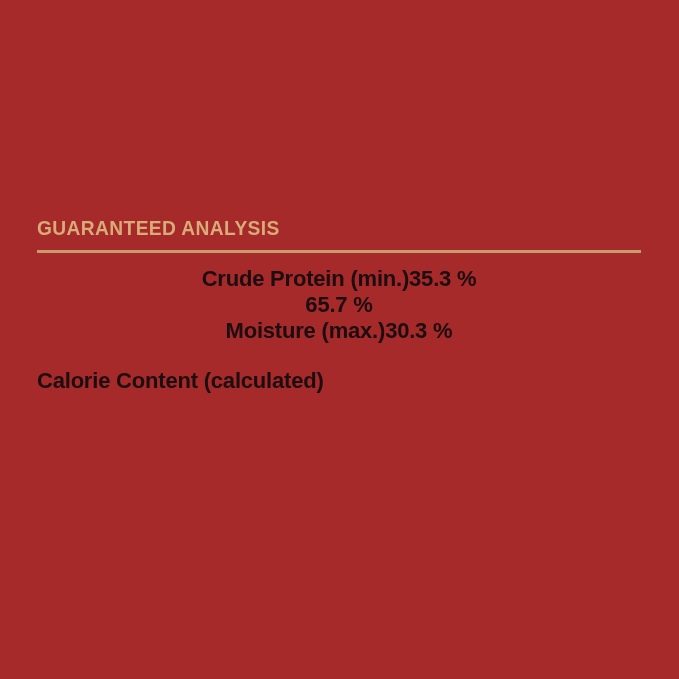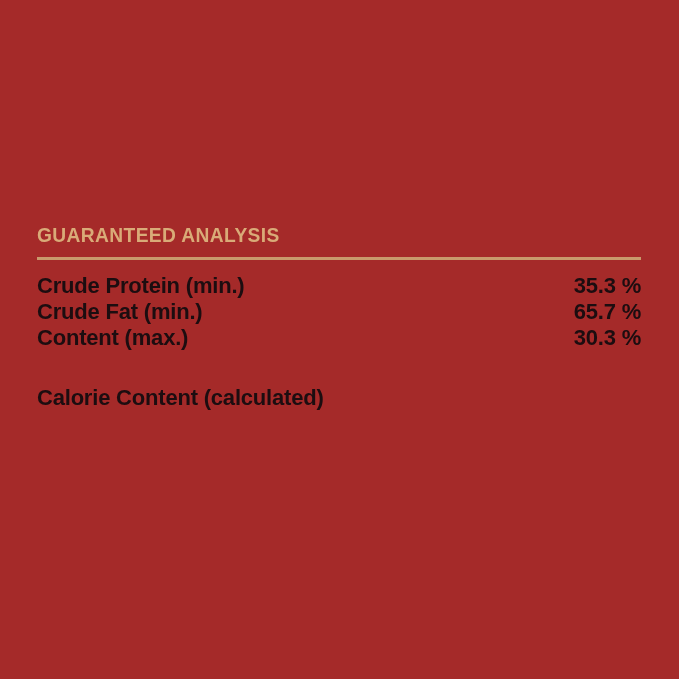"GUARANTEED ANALYSIS" .label-panel { top: 224px -> 217px }
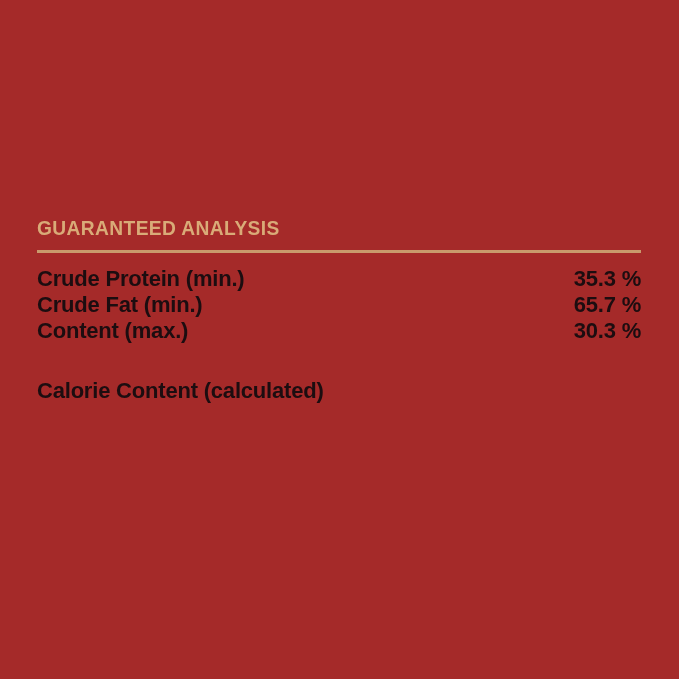"Crude Protein (min.)" .analysis-row { justify-content: space-between -> center }
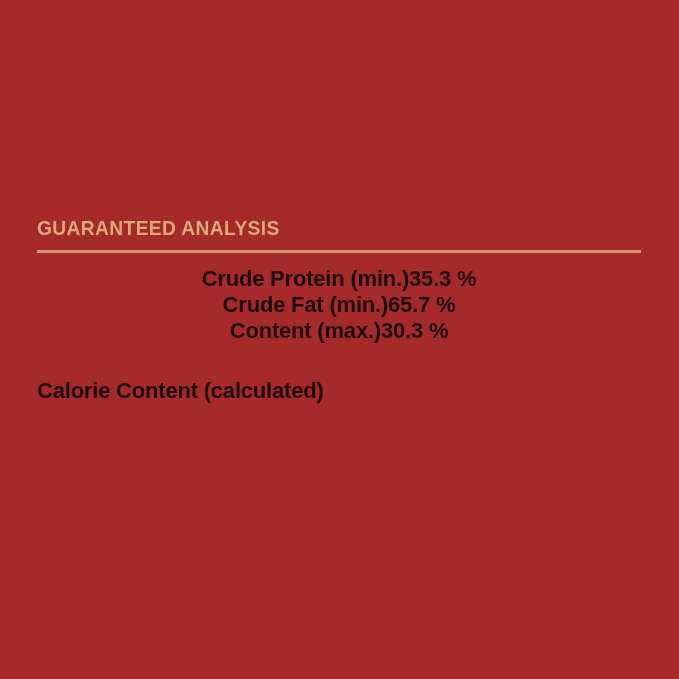"Crude Fat (min.)" span.nutrient-name { html: <span>Crude Fat (min.)</span> -> none }
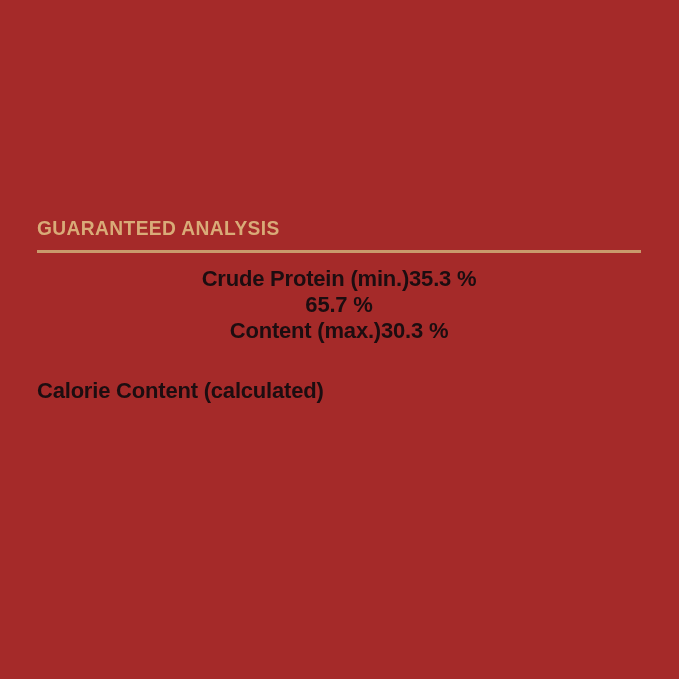"Content (max.)" span.nutrient-name { text: Content -> Moisture }
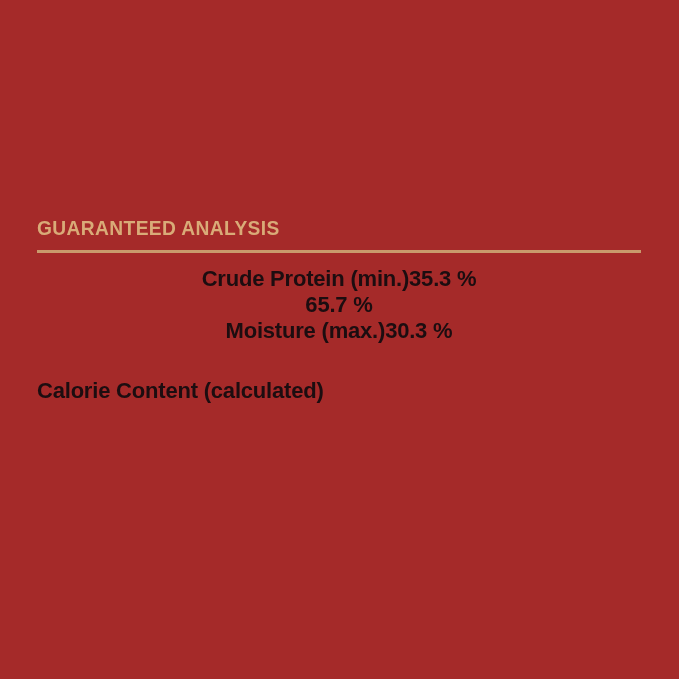"Calorie Content (calculated)" .calorie-block { margin-top: 33px -> 23px }
